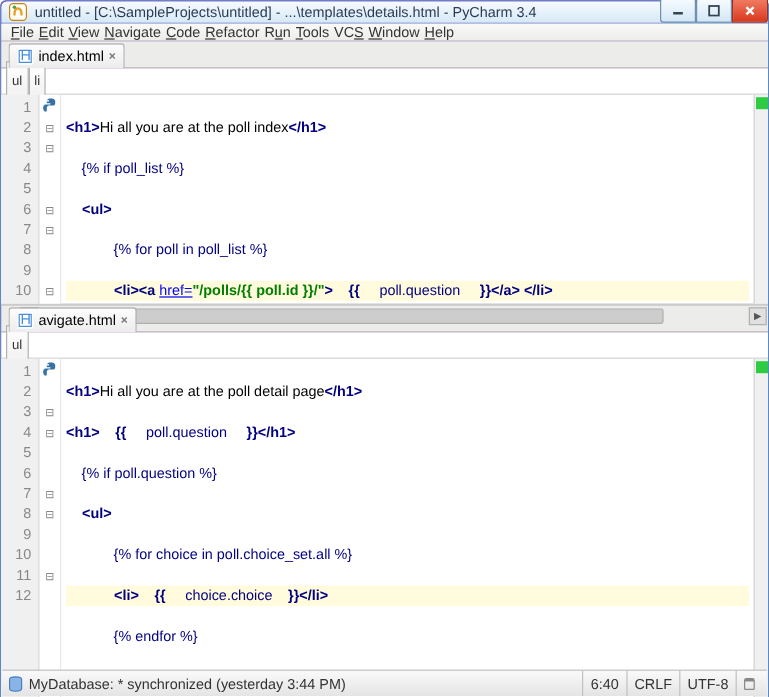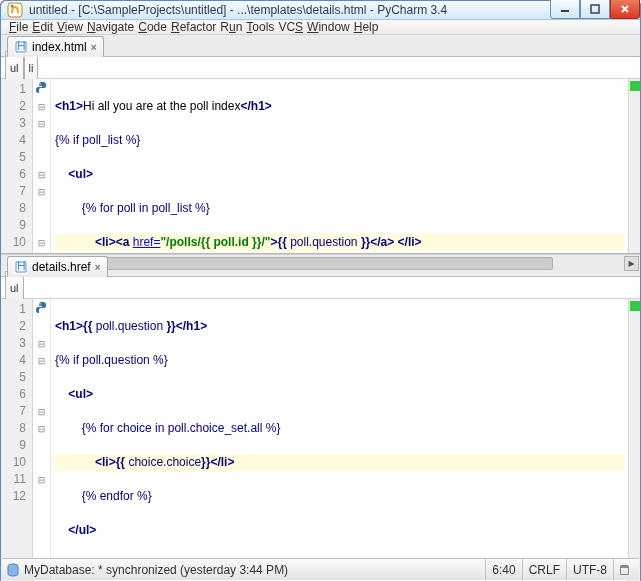"{% if poll_list %}" .dj { margin-left: none -> 13px }
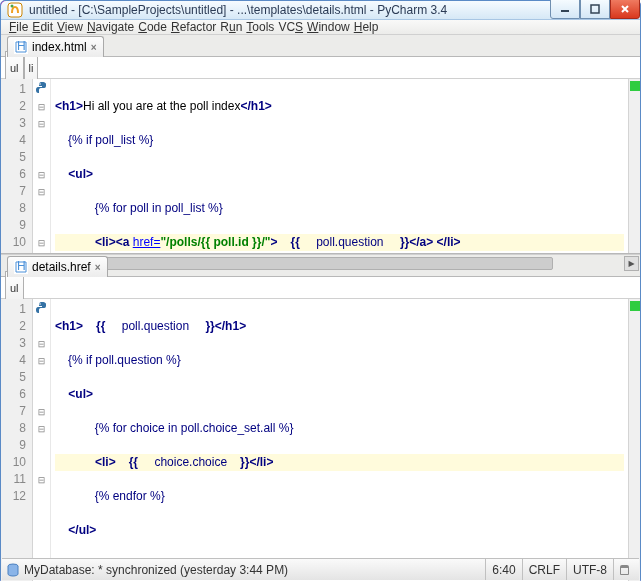"details.href" span { text: details.href -> avigate.html }
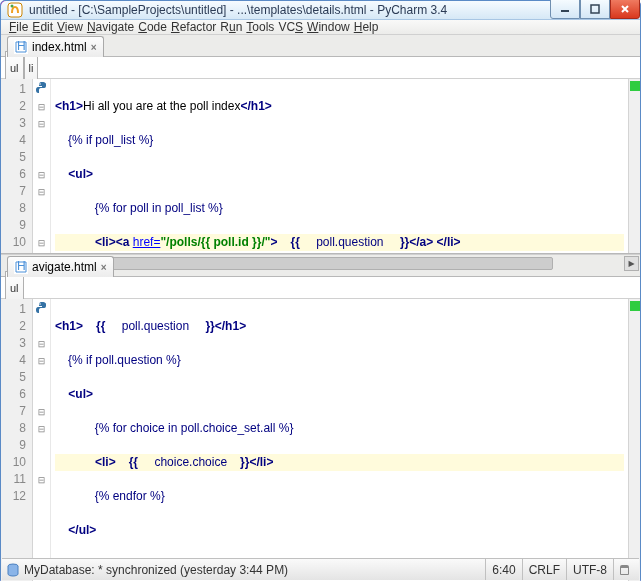"<h1>Hi all you are at the poll detail" div.row { html: none -> <div><span>&lt;h1&gt;</span><span>Hi all you are at the poll detail page</span><span>&lt;/h1&gt;</span></div> }
